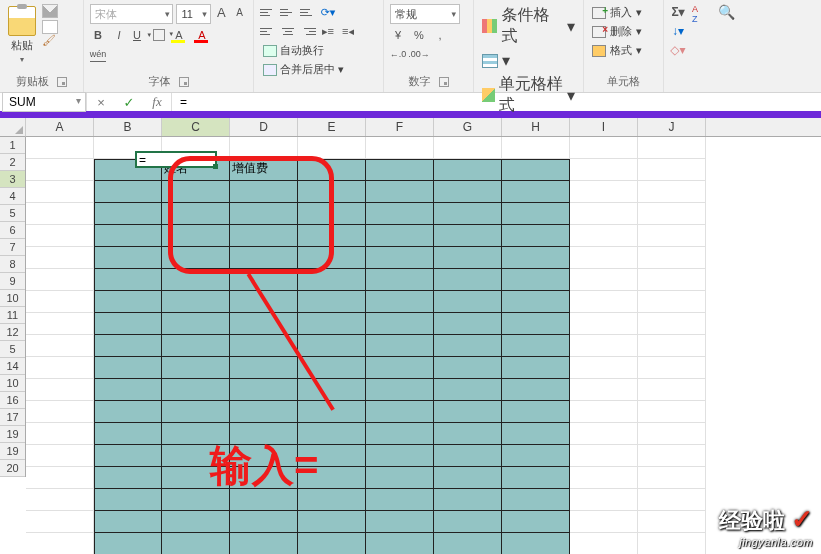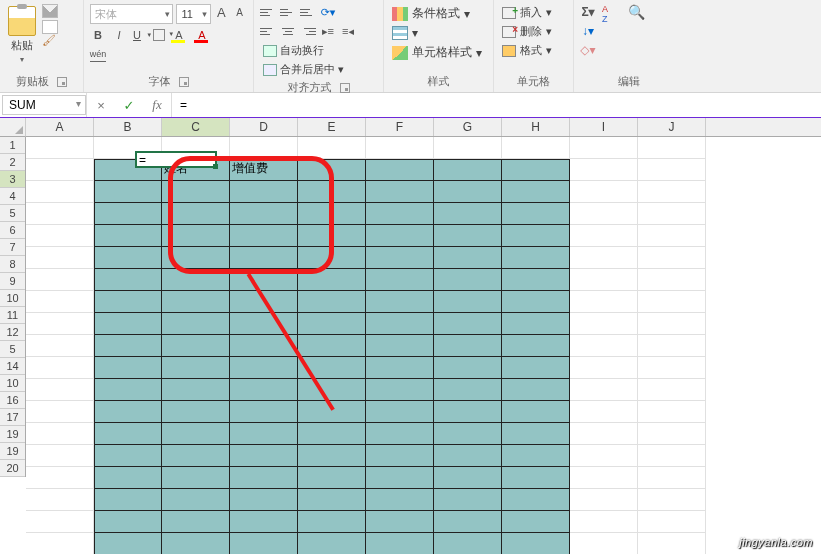"常规" div.ribbon-group { html: none -> <div> <div> <div>常规</div> <div> <div>¥</div> <div>%</div> <div>,</div> </div> <div> <div>←.0</div> <div>.00→</div> </div> </div> <div> <span>数字</span> <span></span> </div> </div> }
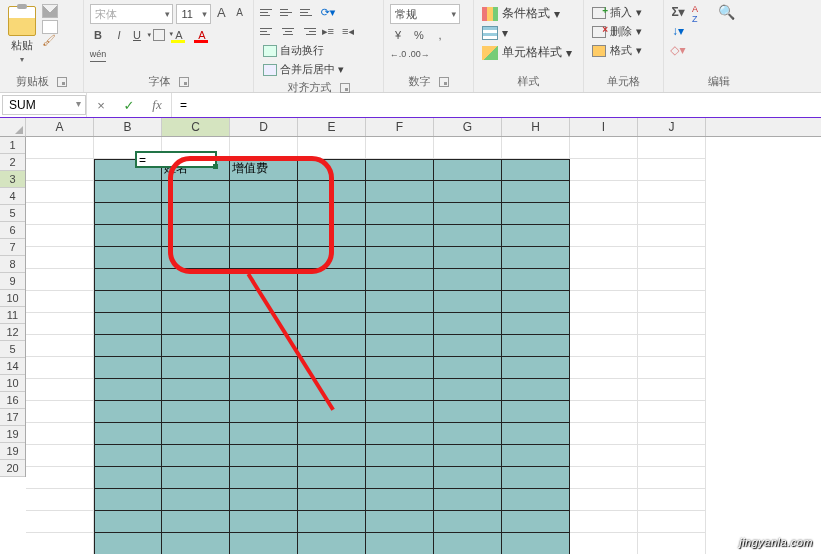"条件格式" .style-btn { font-size: 12px -> 16px }
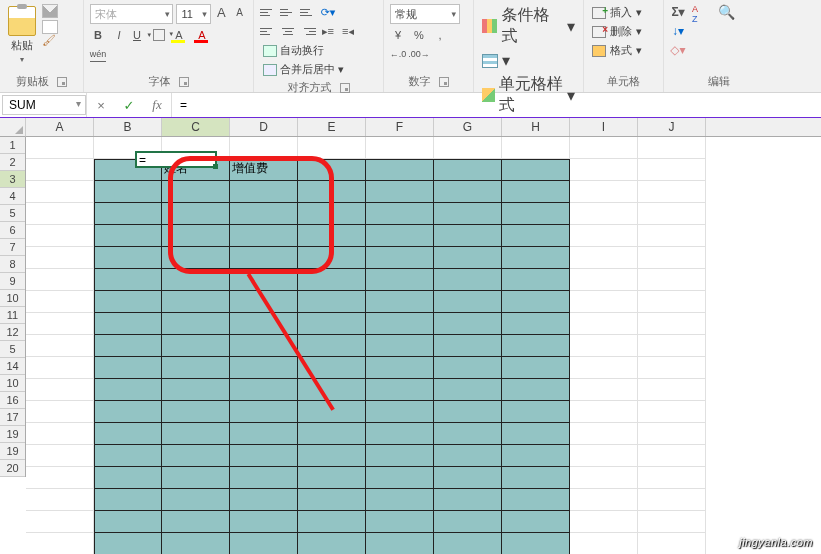"对齐方式" div.ribbon-group-label { html: <div> <span>对齐方式</span> <span></span> </div> -> none }
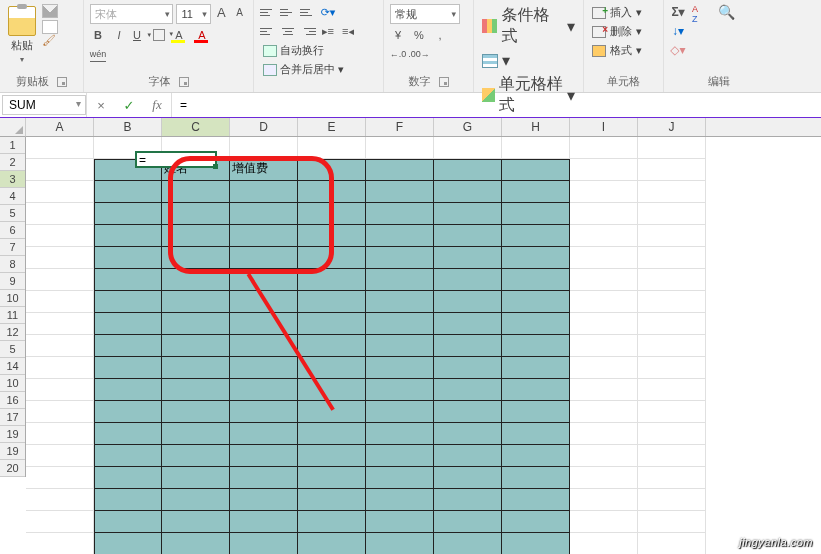"编辑" div.ribbon-group-label { html: <div> <span>编辑</span> </div> -> none }
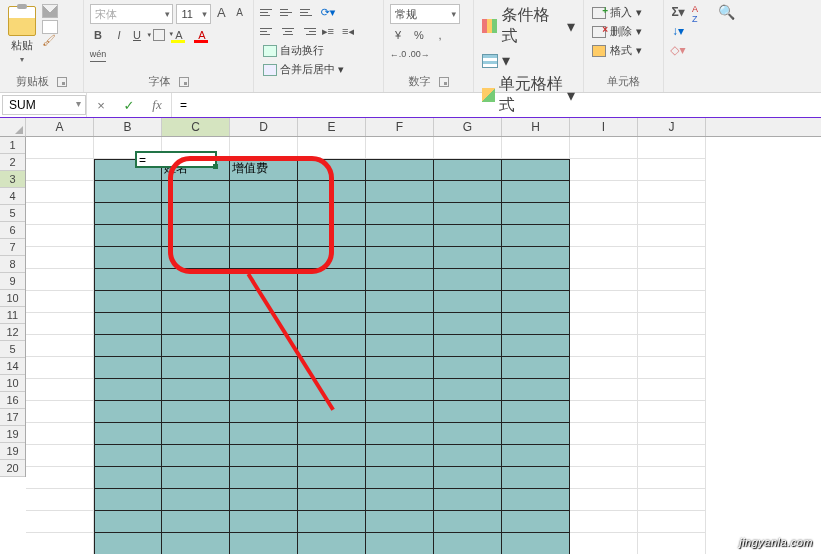"SUM" .formula-bar { border-bottom: 1px solid #6d28d9 -> 7px solid #6d28d9 }
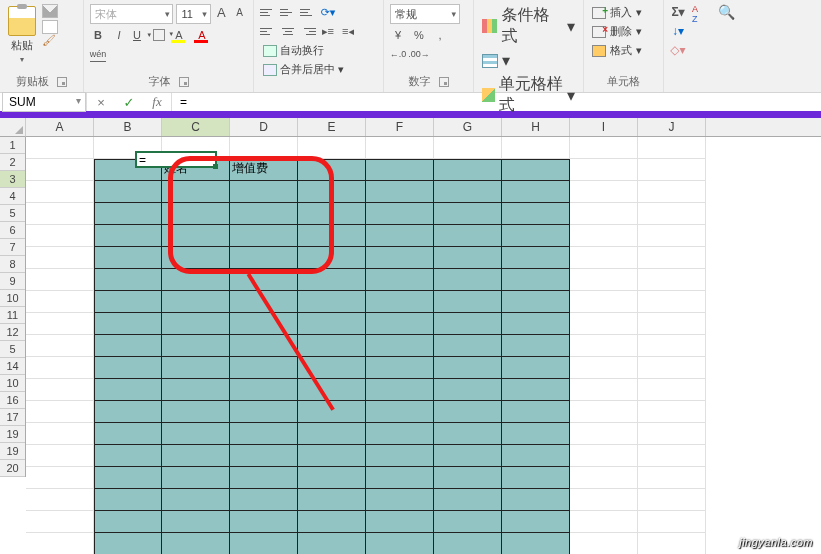"输入=" div.overlay { html: none -> <div>输入=</div> }
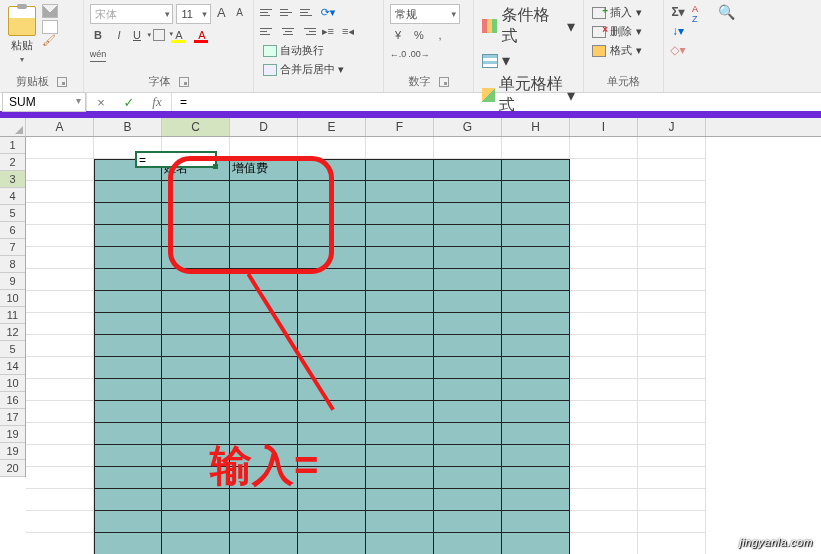"经验啦 ✓" div.wm1 { html: none -> <div><span>经验啦</span> <span>✓</span></div> }
